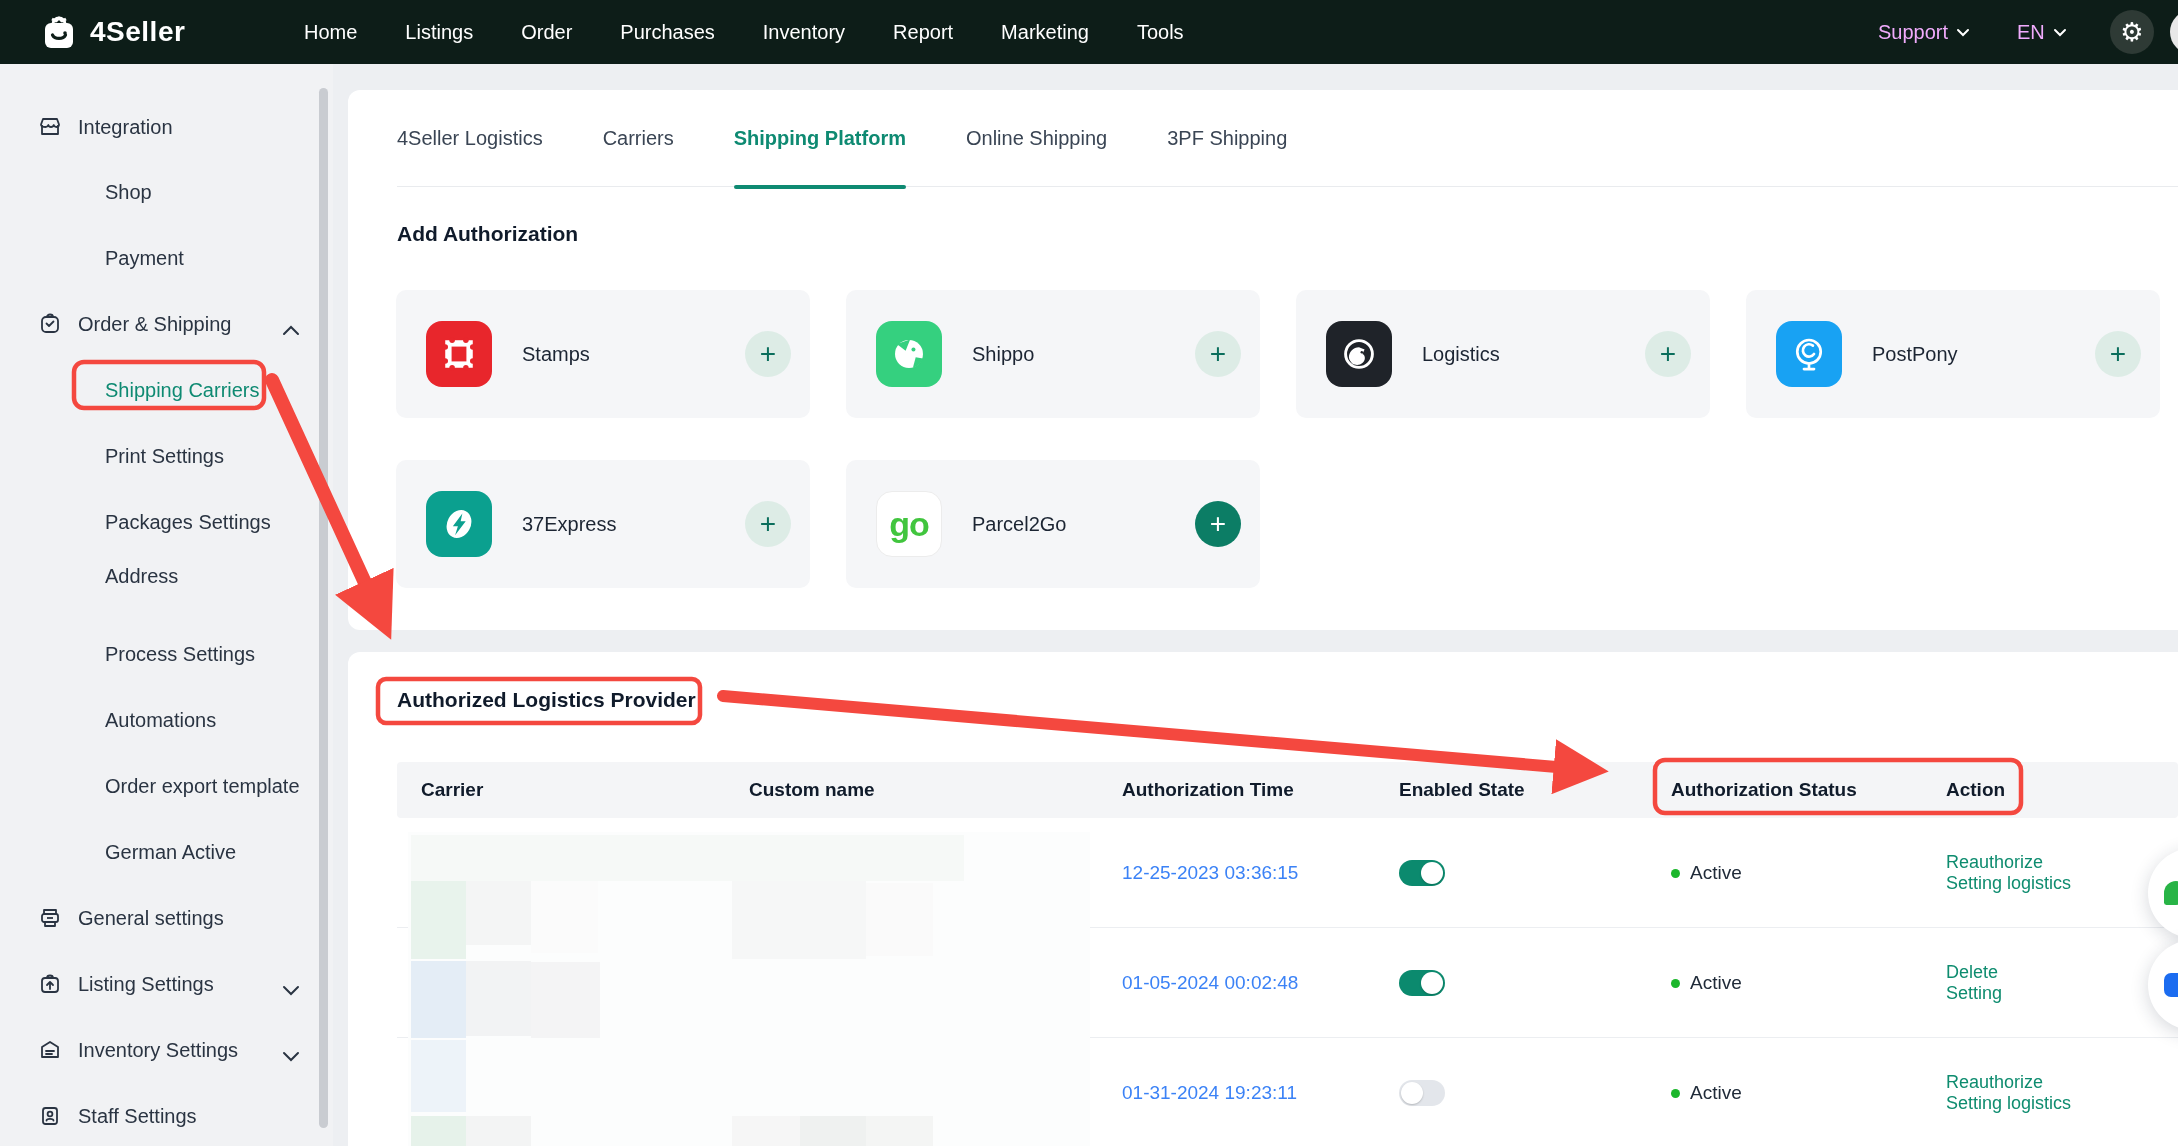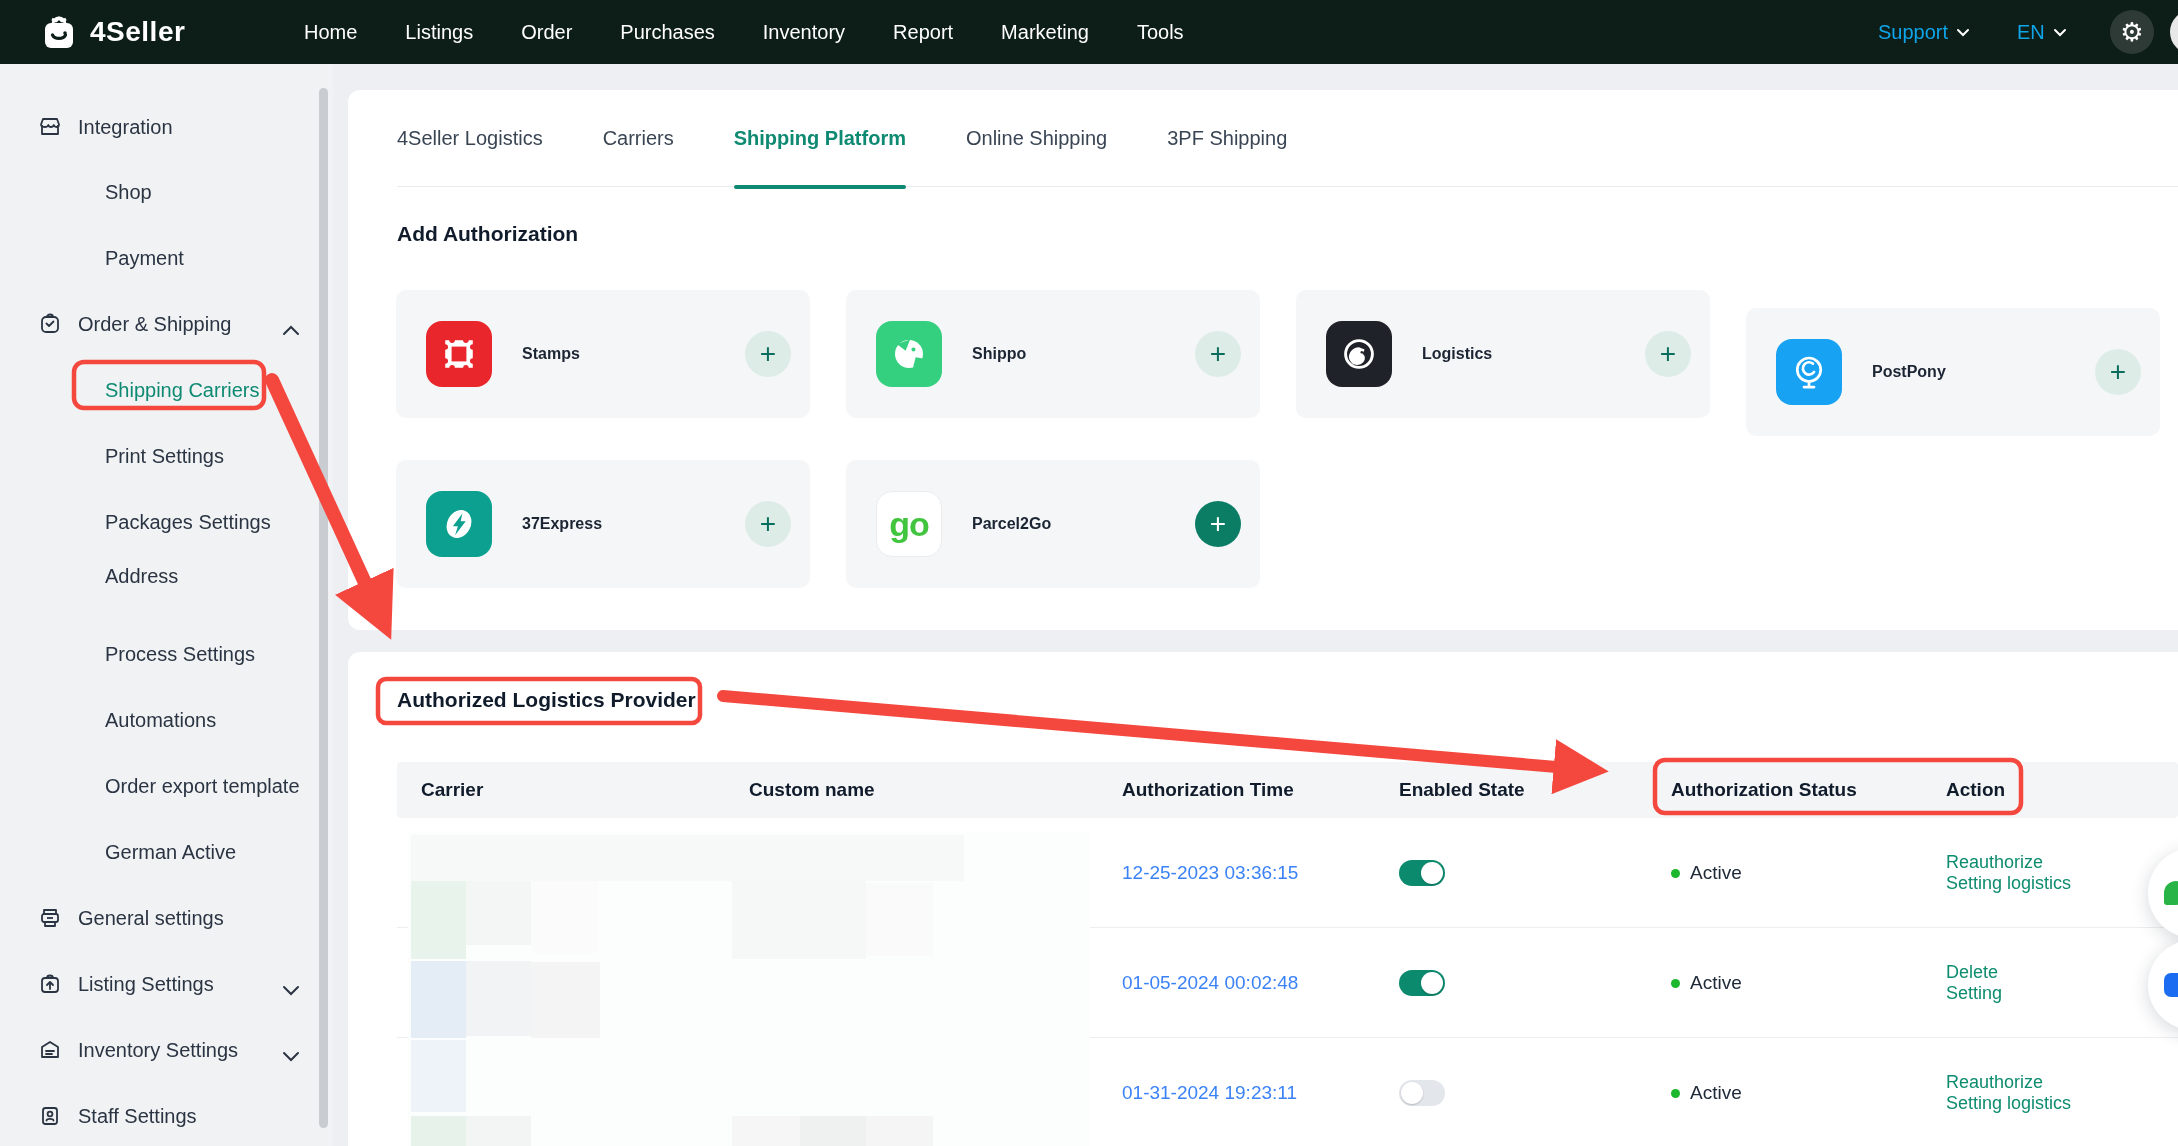"Support" .nav-right-item { color: #0ea5e9 -> #f0abfc }
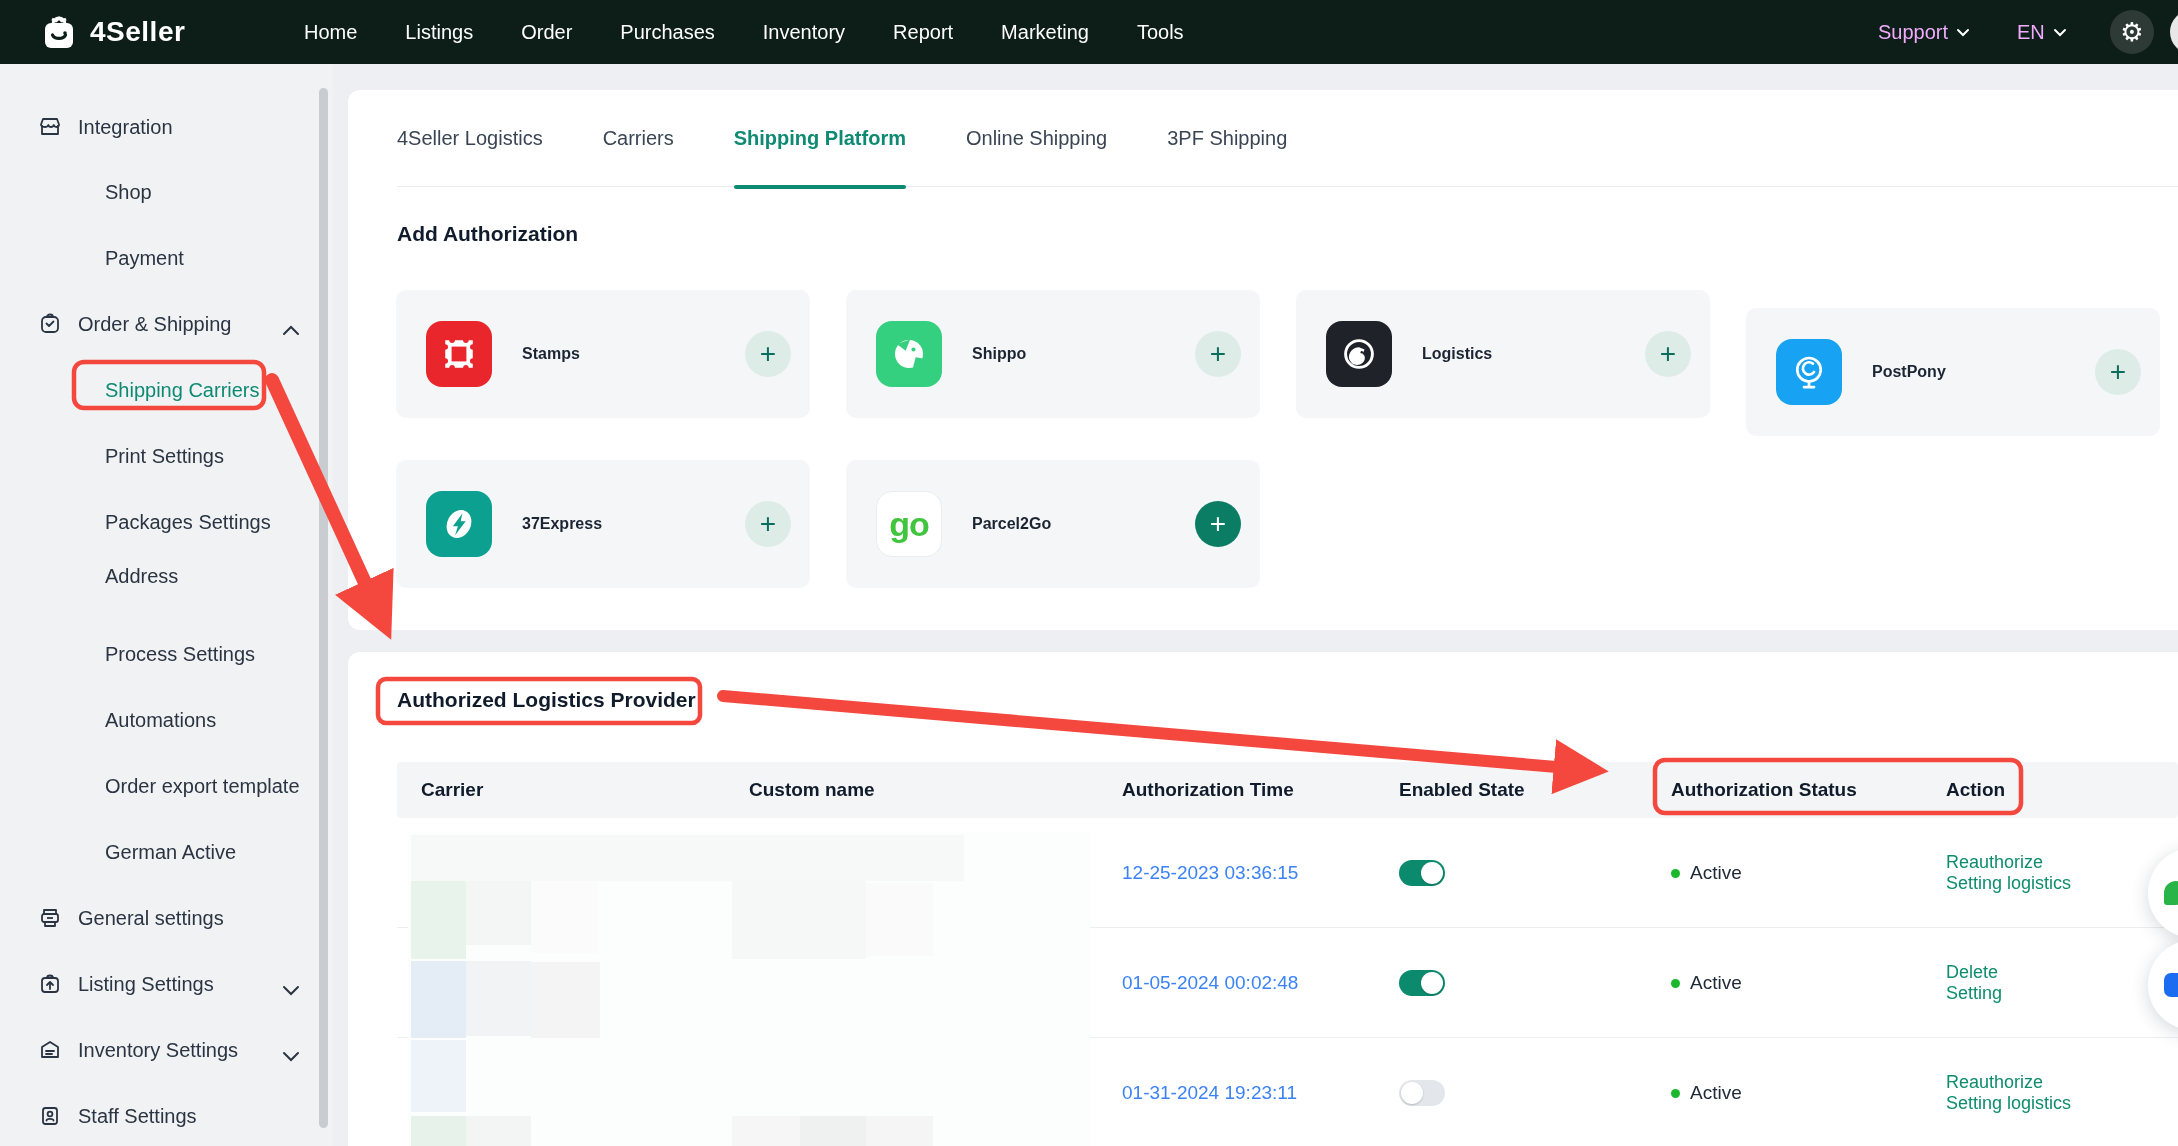"Stamps" .card .card-label { font-size: 16px -> 20px; font-weight: 700 -> 400 }
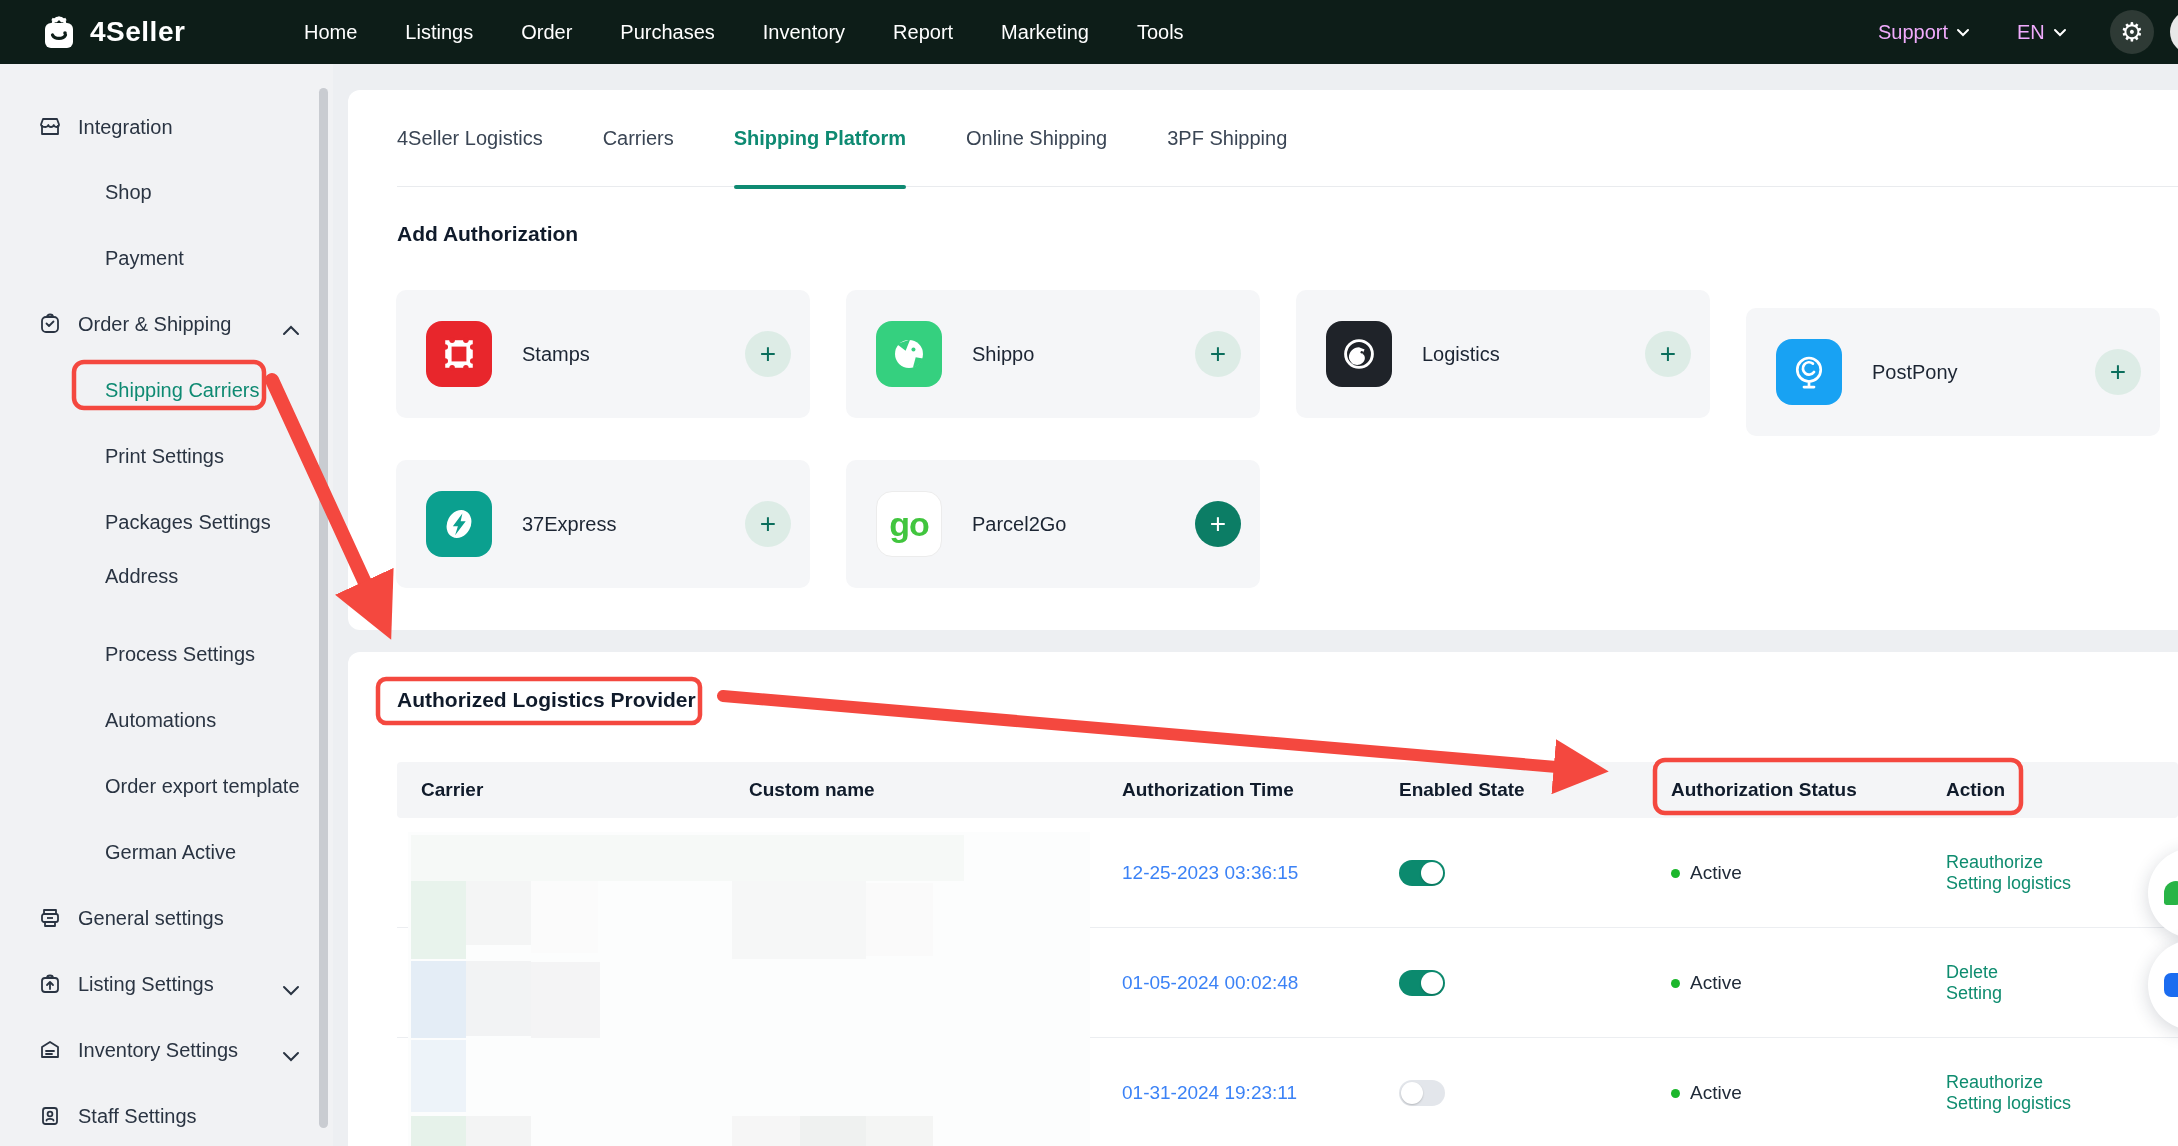"PostPony" div.card { top: 218px -> 200px }
